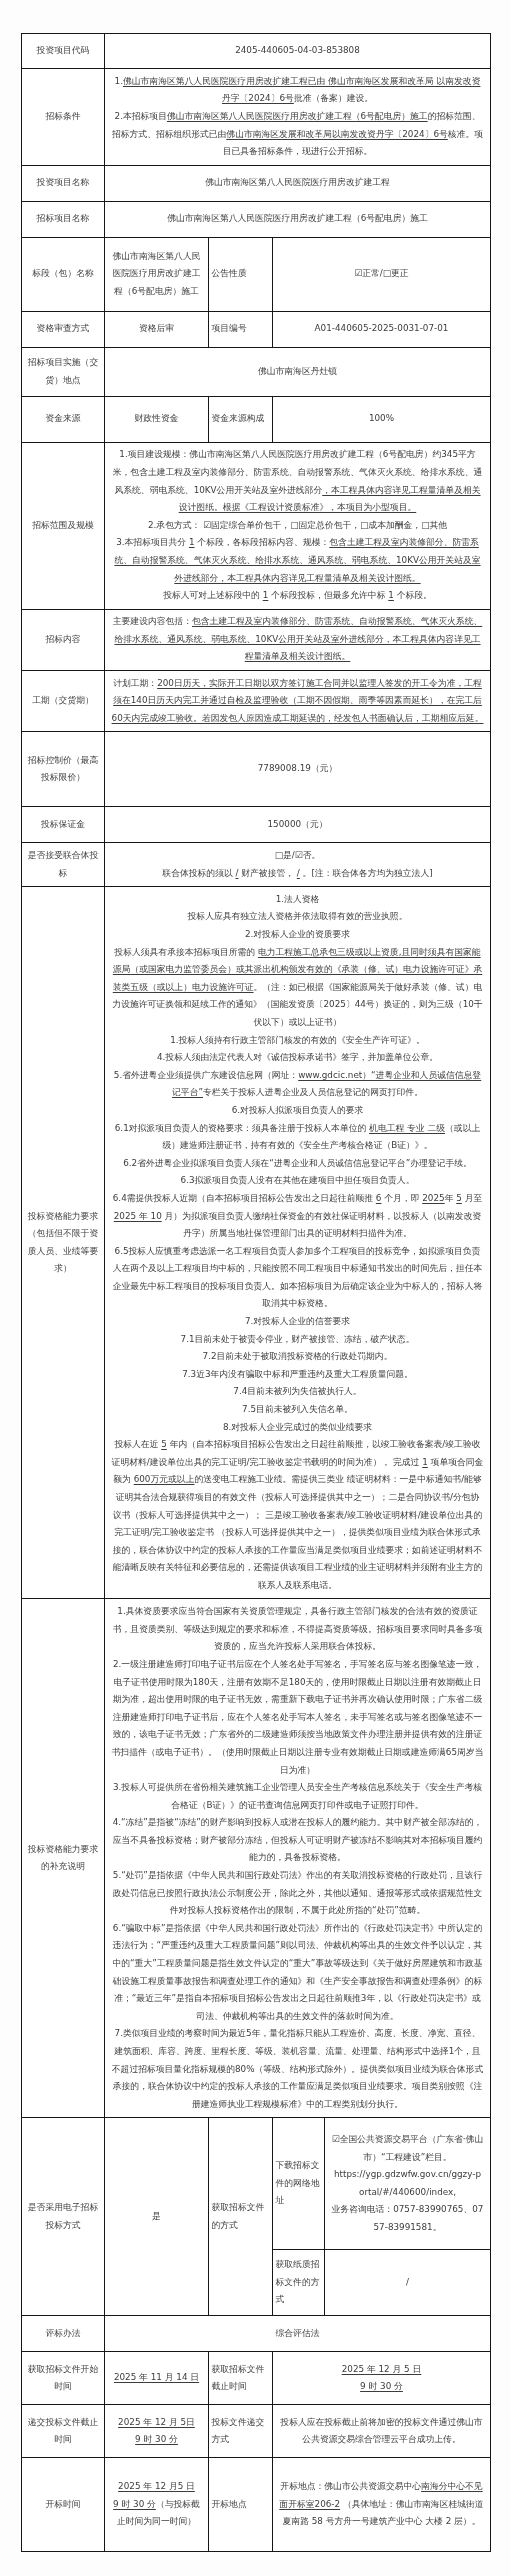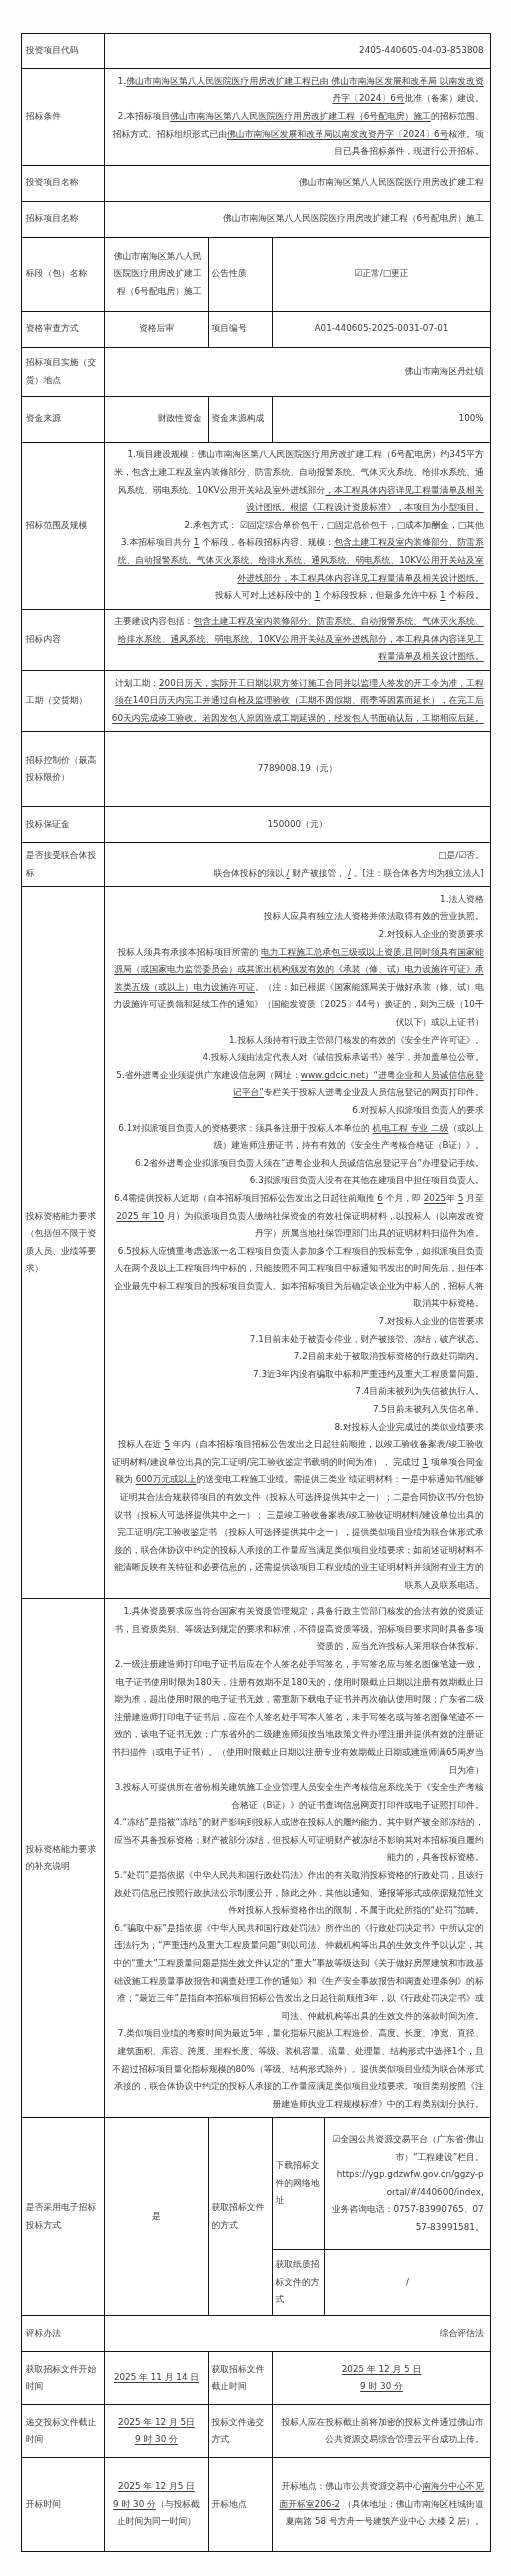"投资项目代码" .lb { text-align: left -> center }
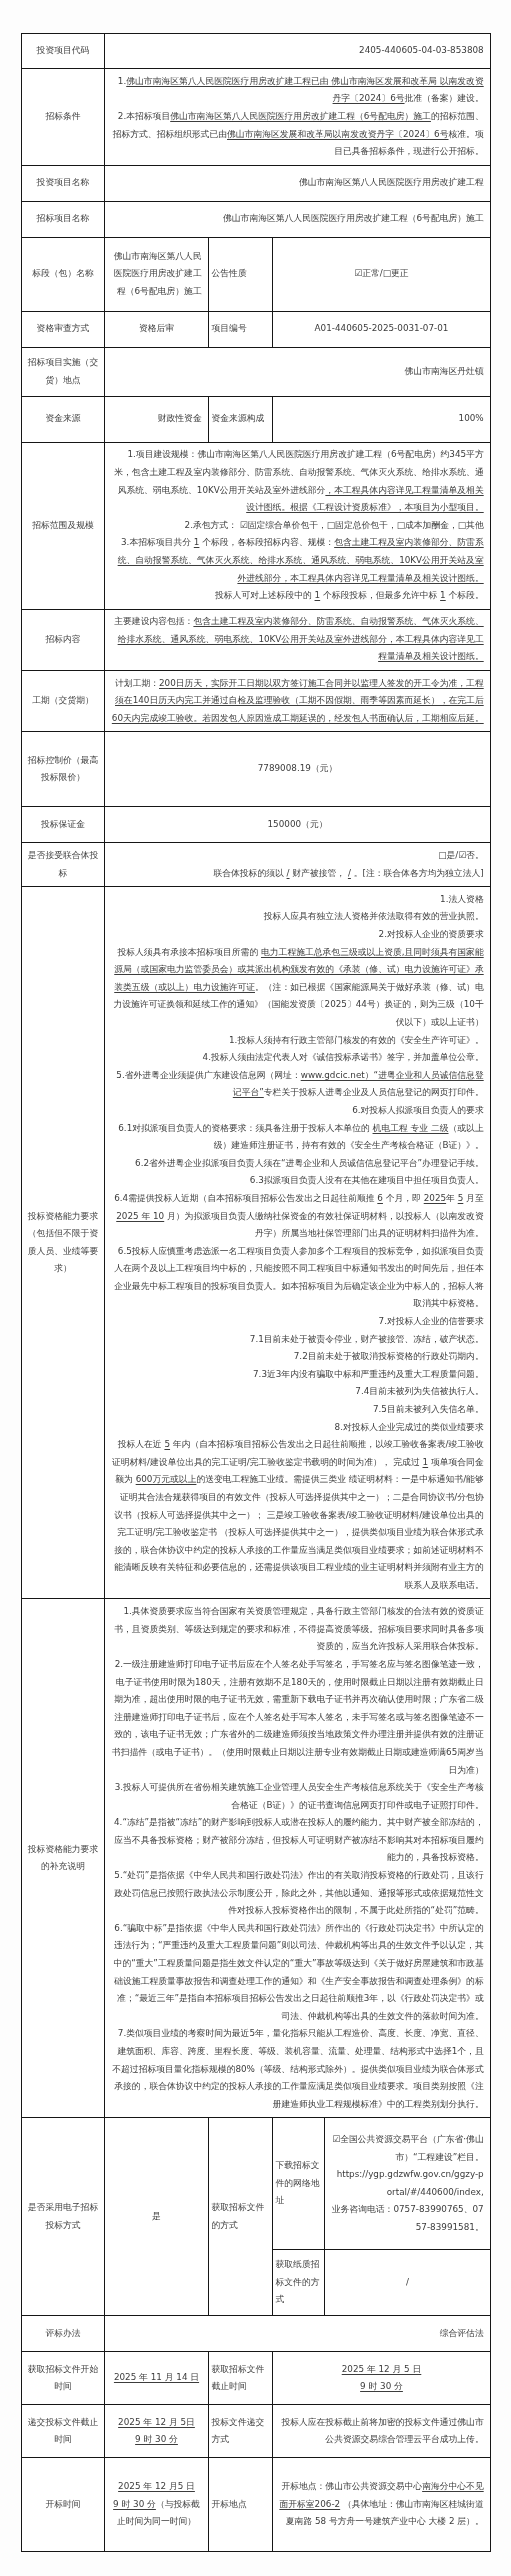"2405-440605-04-03-853808" .vl { text-align: right -> center }
